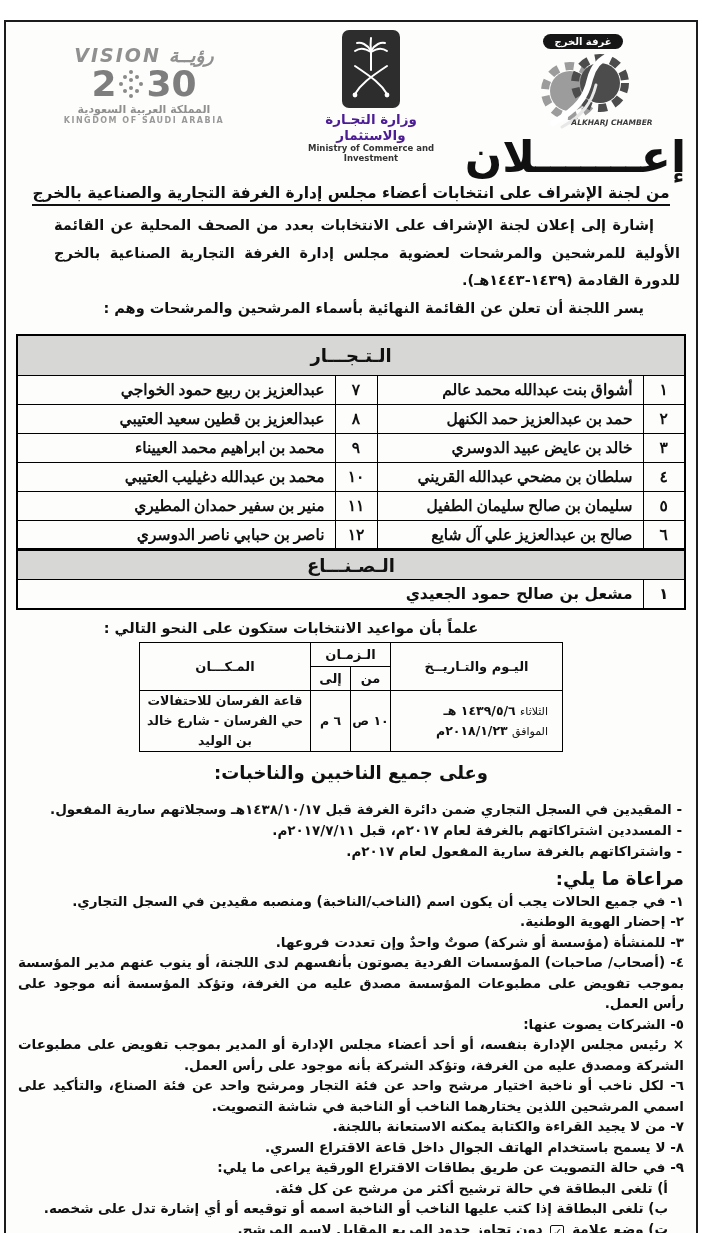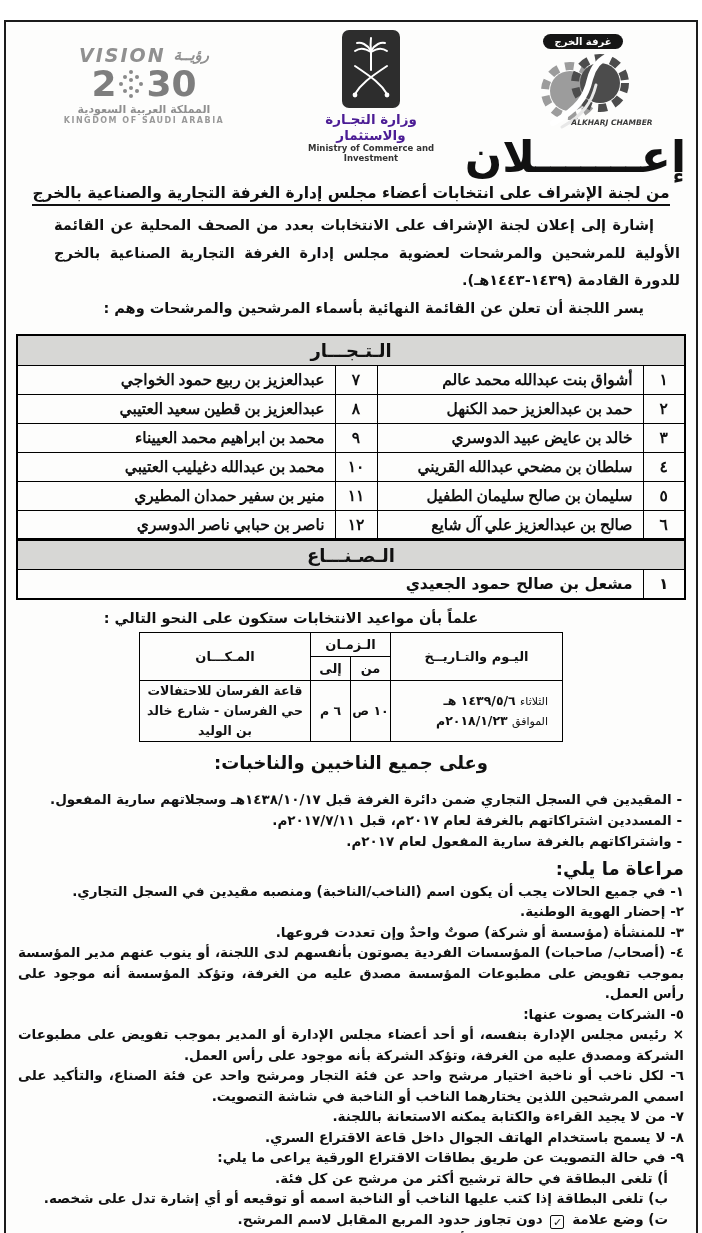"رؤيــة" .vision-line1 .ar { font-size: 15px -> 19px }
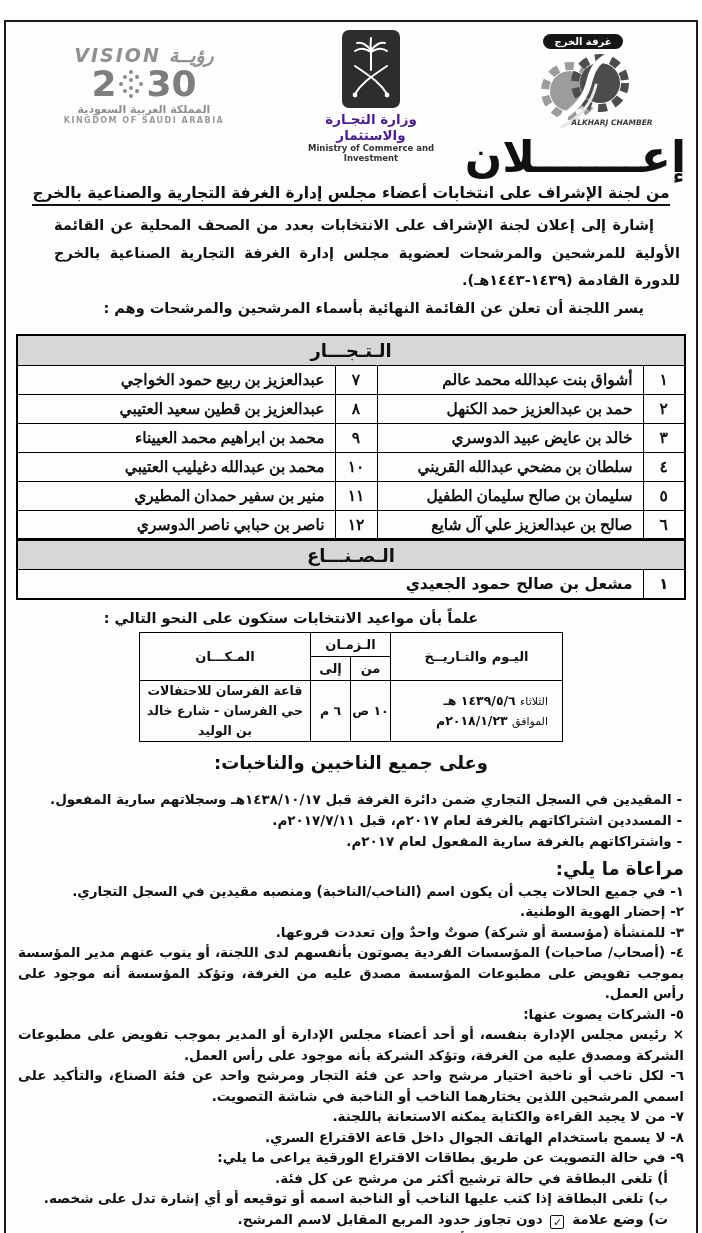"الـتـجـــار" .cand-table th { height: 30px -> 40px }
